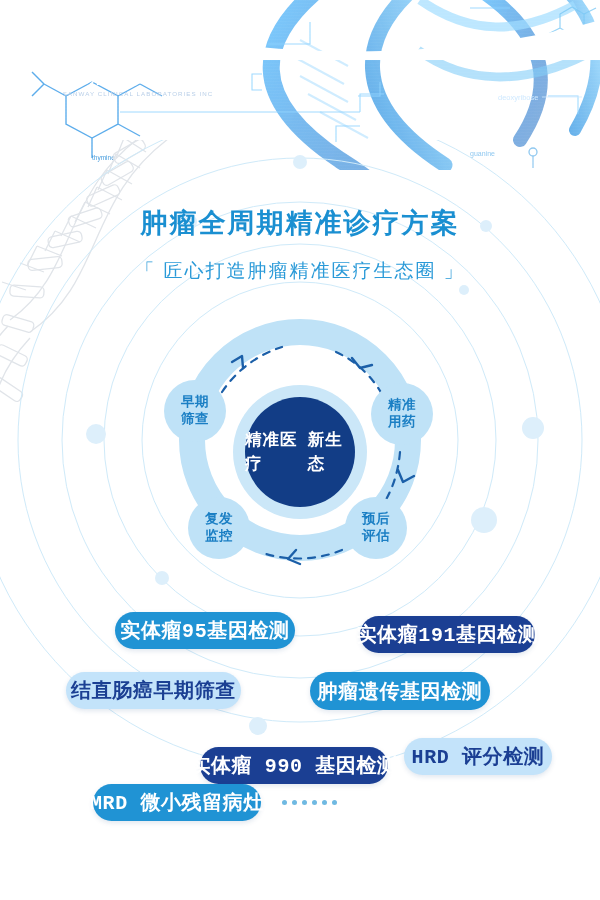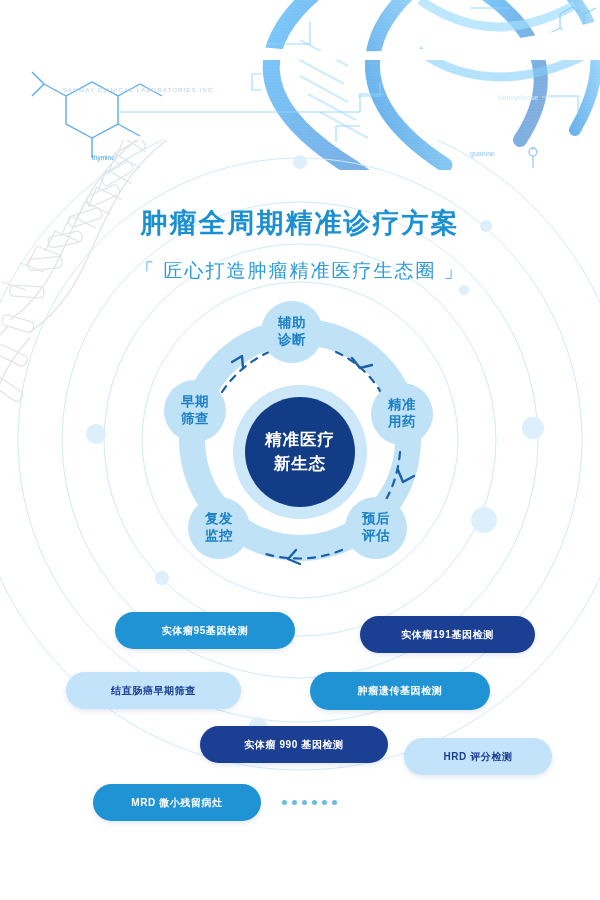"圣维尔医学检验中心" .logo-cn { font-size: 15px -> 18px }
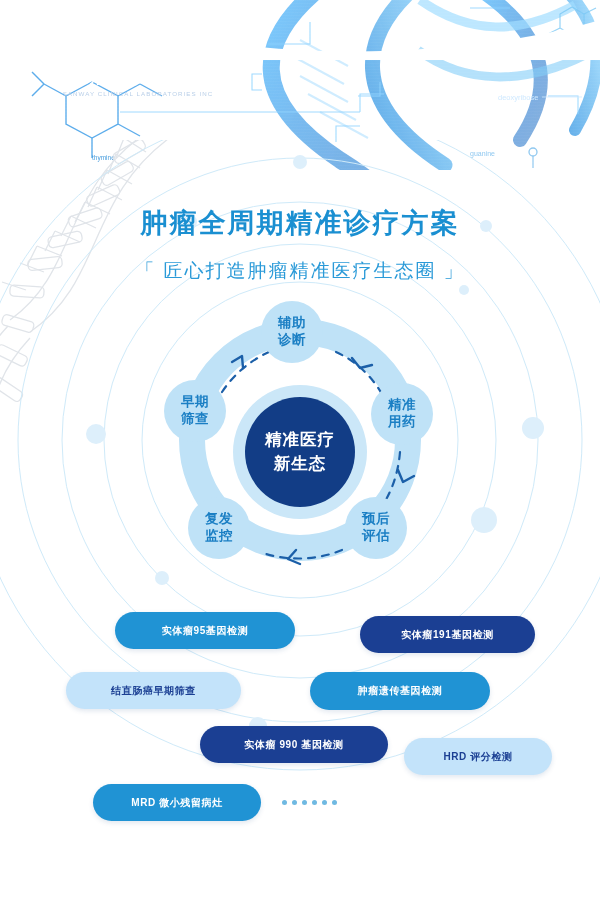"辅助" div.node { html: <div> <div> <div>辅助</div> <div>诊断</div> </div> </div> -> none }
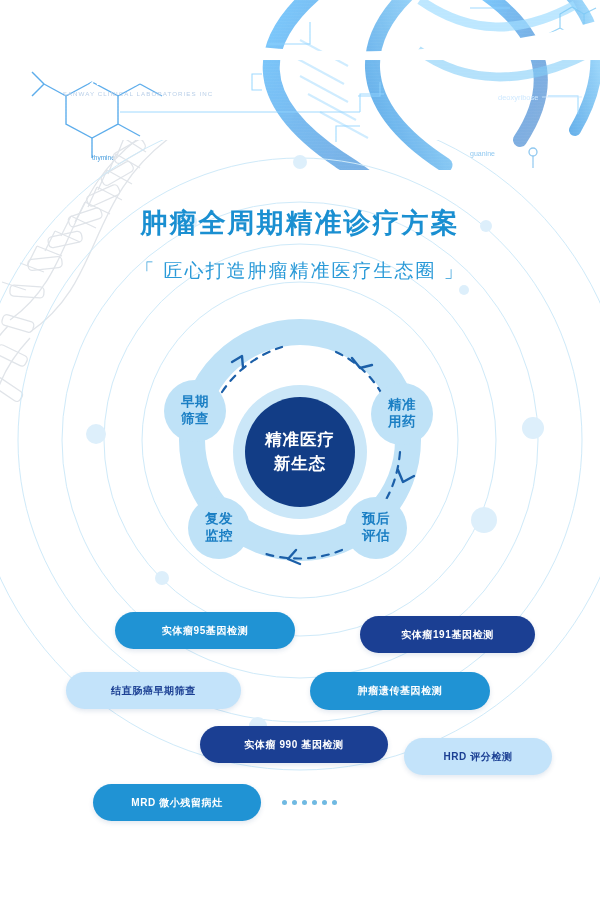"精准医疗" .core { flex-direction: column -> row }
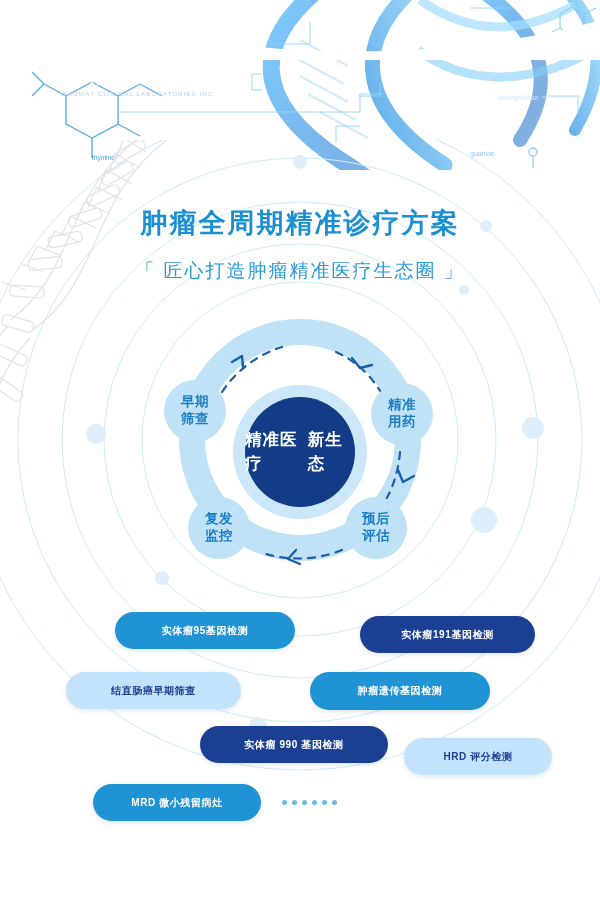"实体瘤95基因检测" .pill { font-family: none -> Liberation Mono, monospace; font-size: 10px -> 20px }
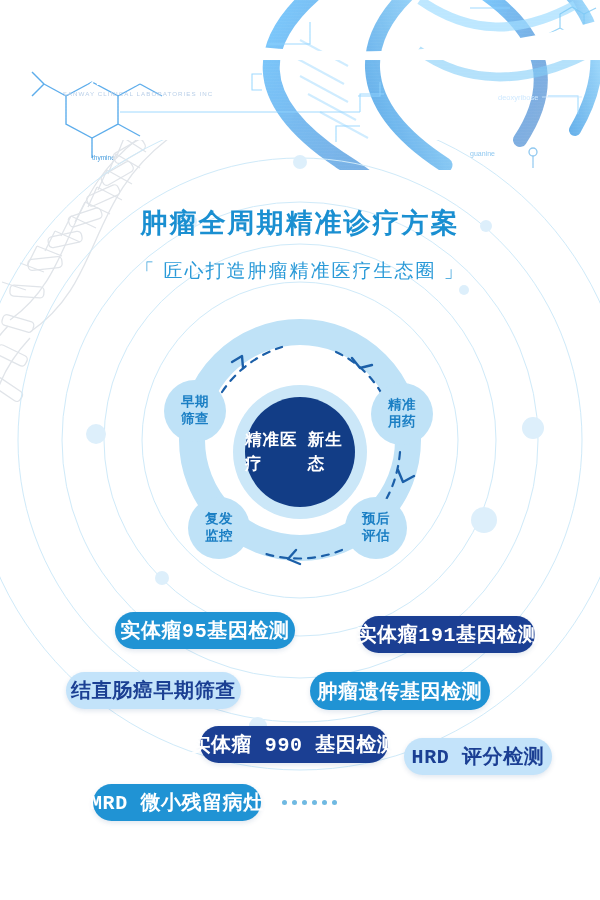"实体瘤 990 基因检测" div.pill { top: 726px -> 747px }
